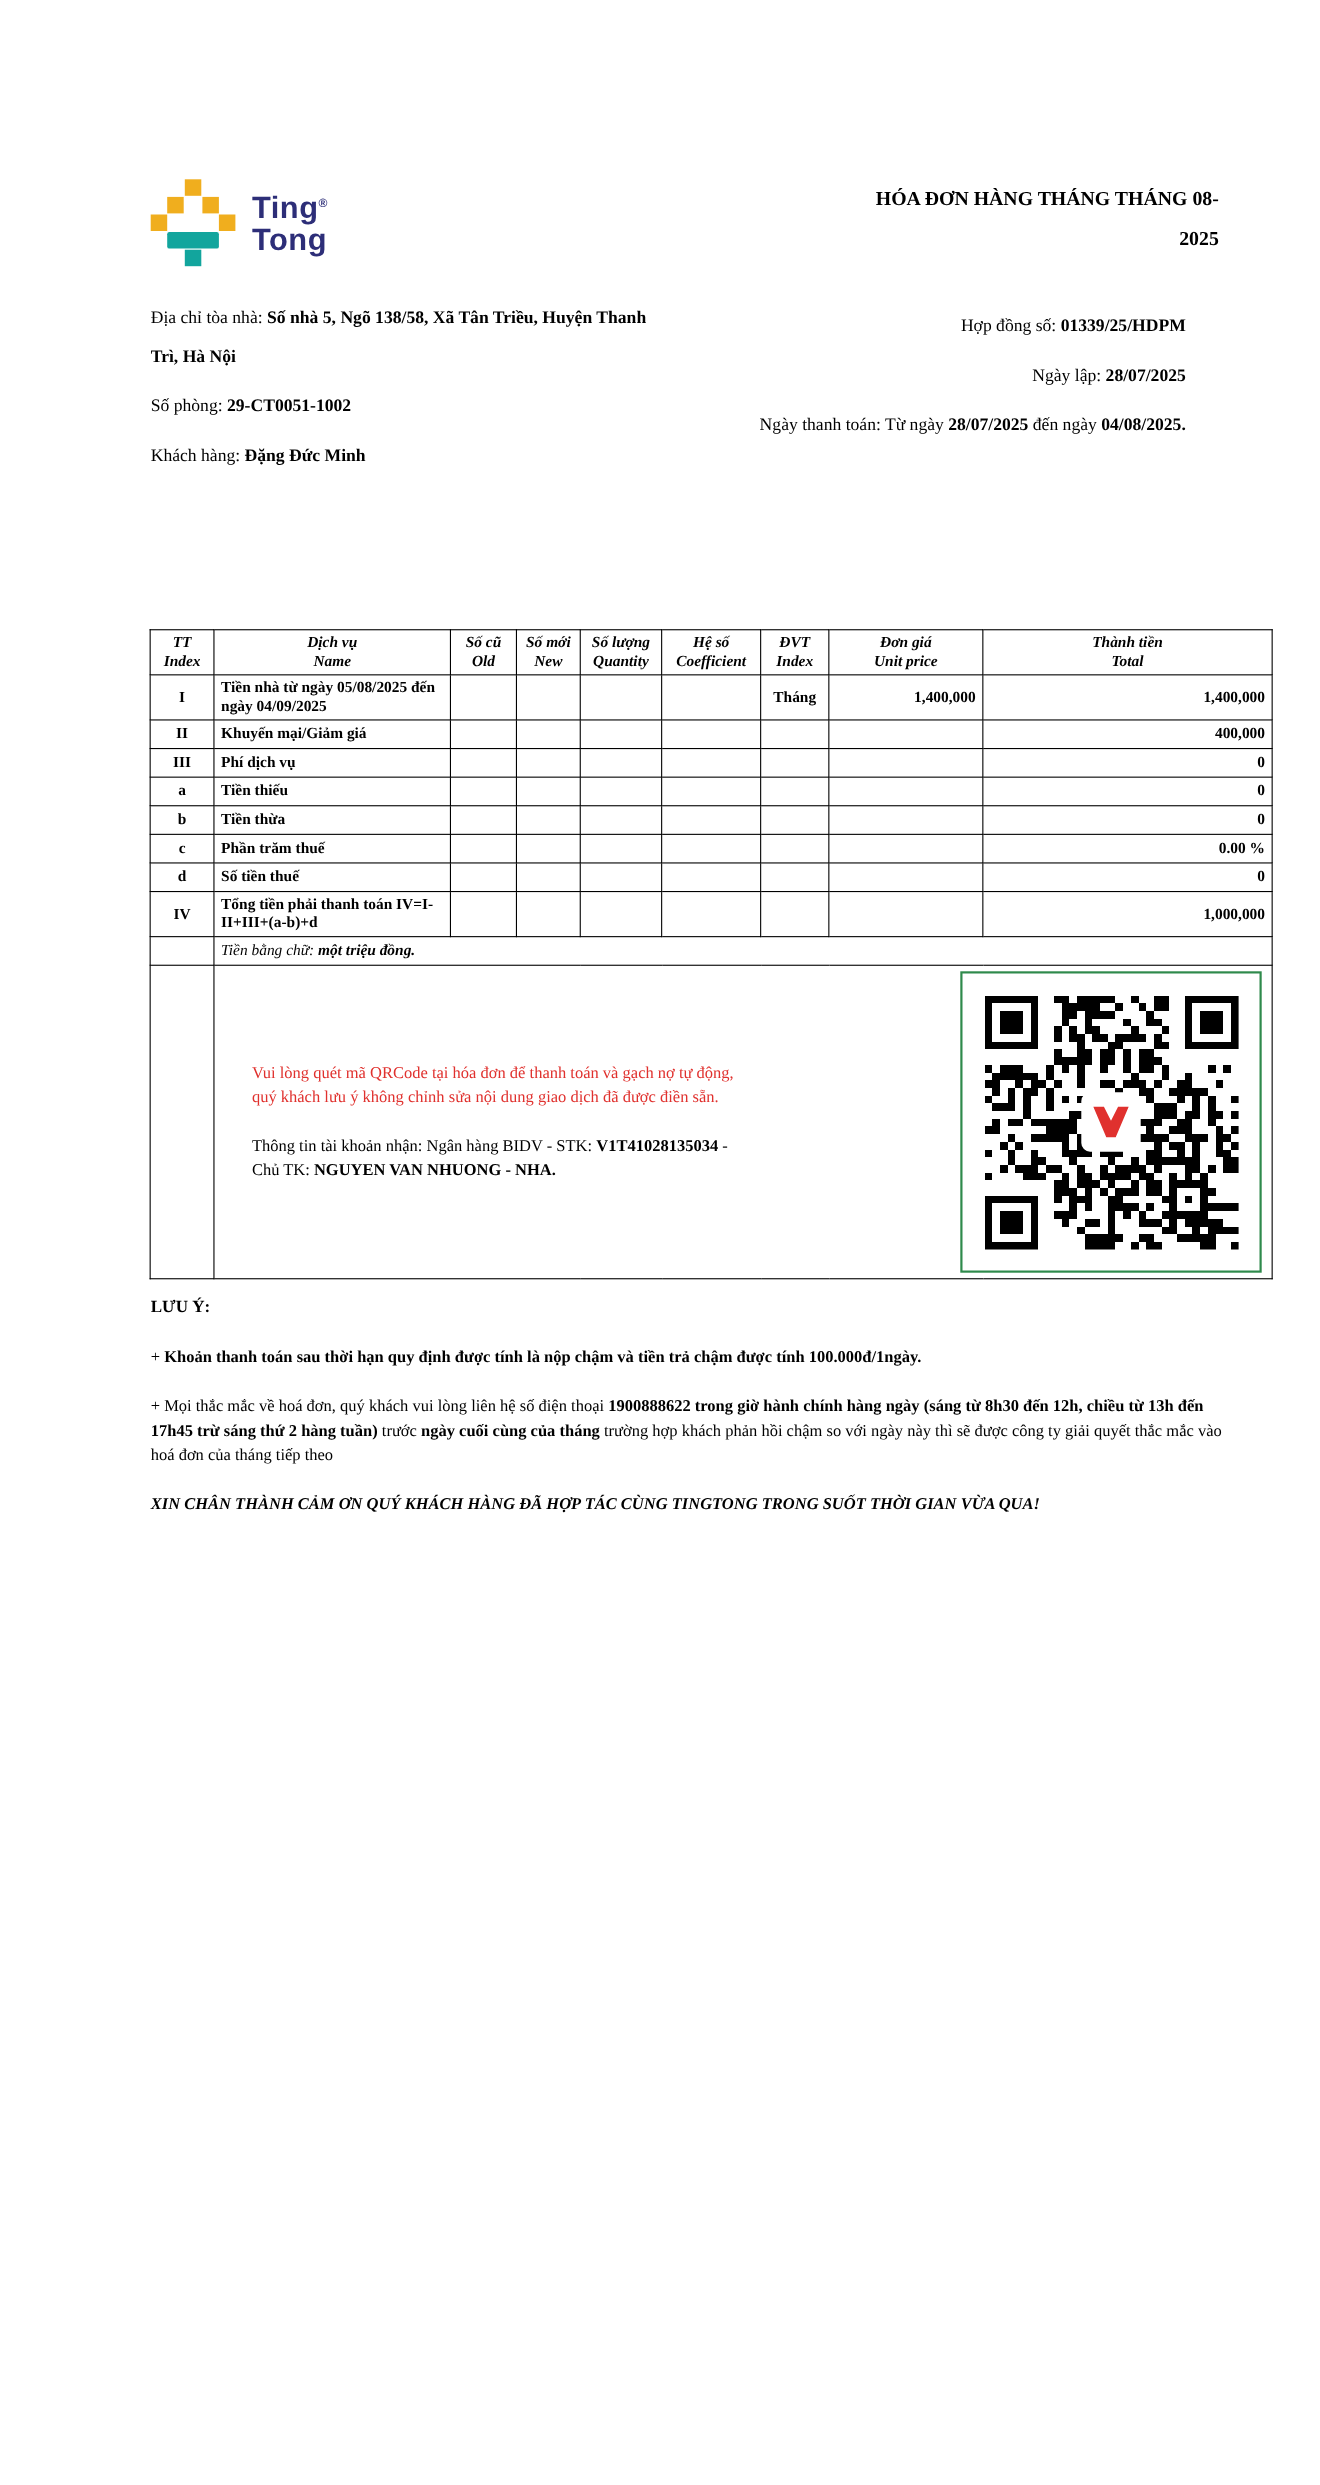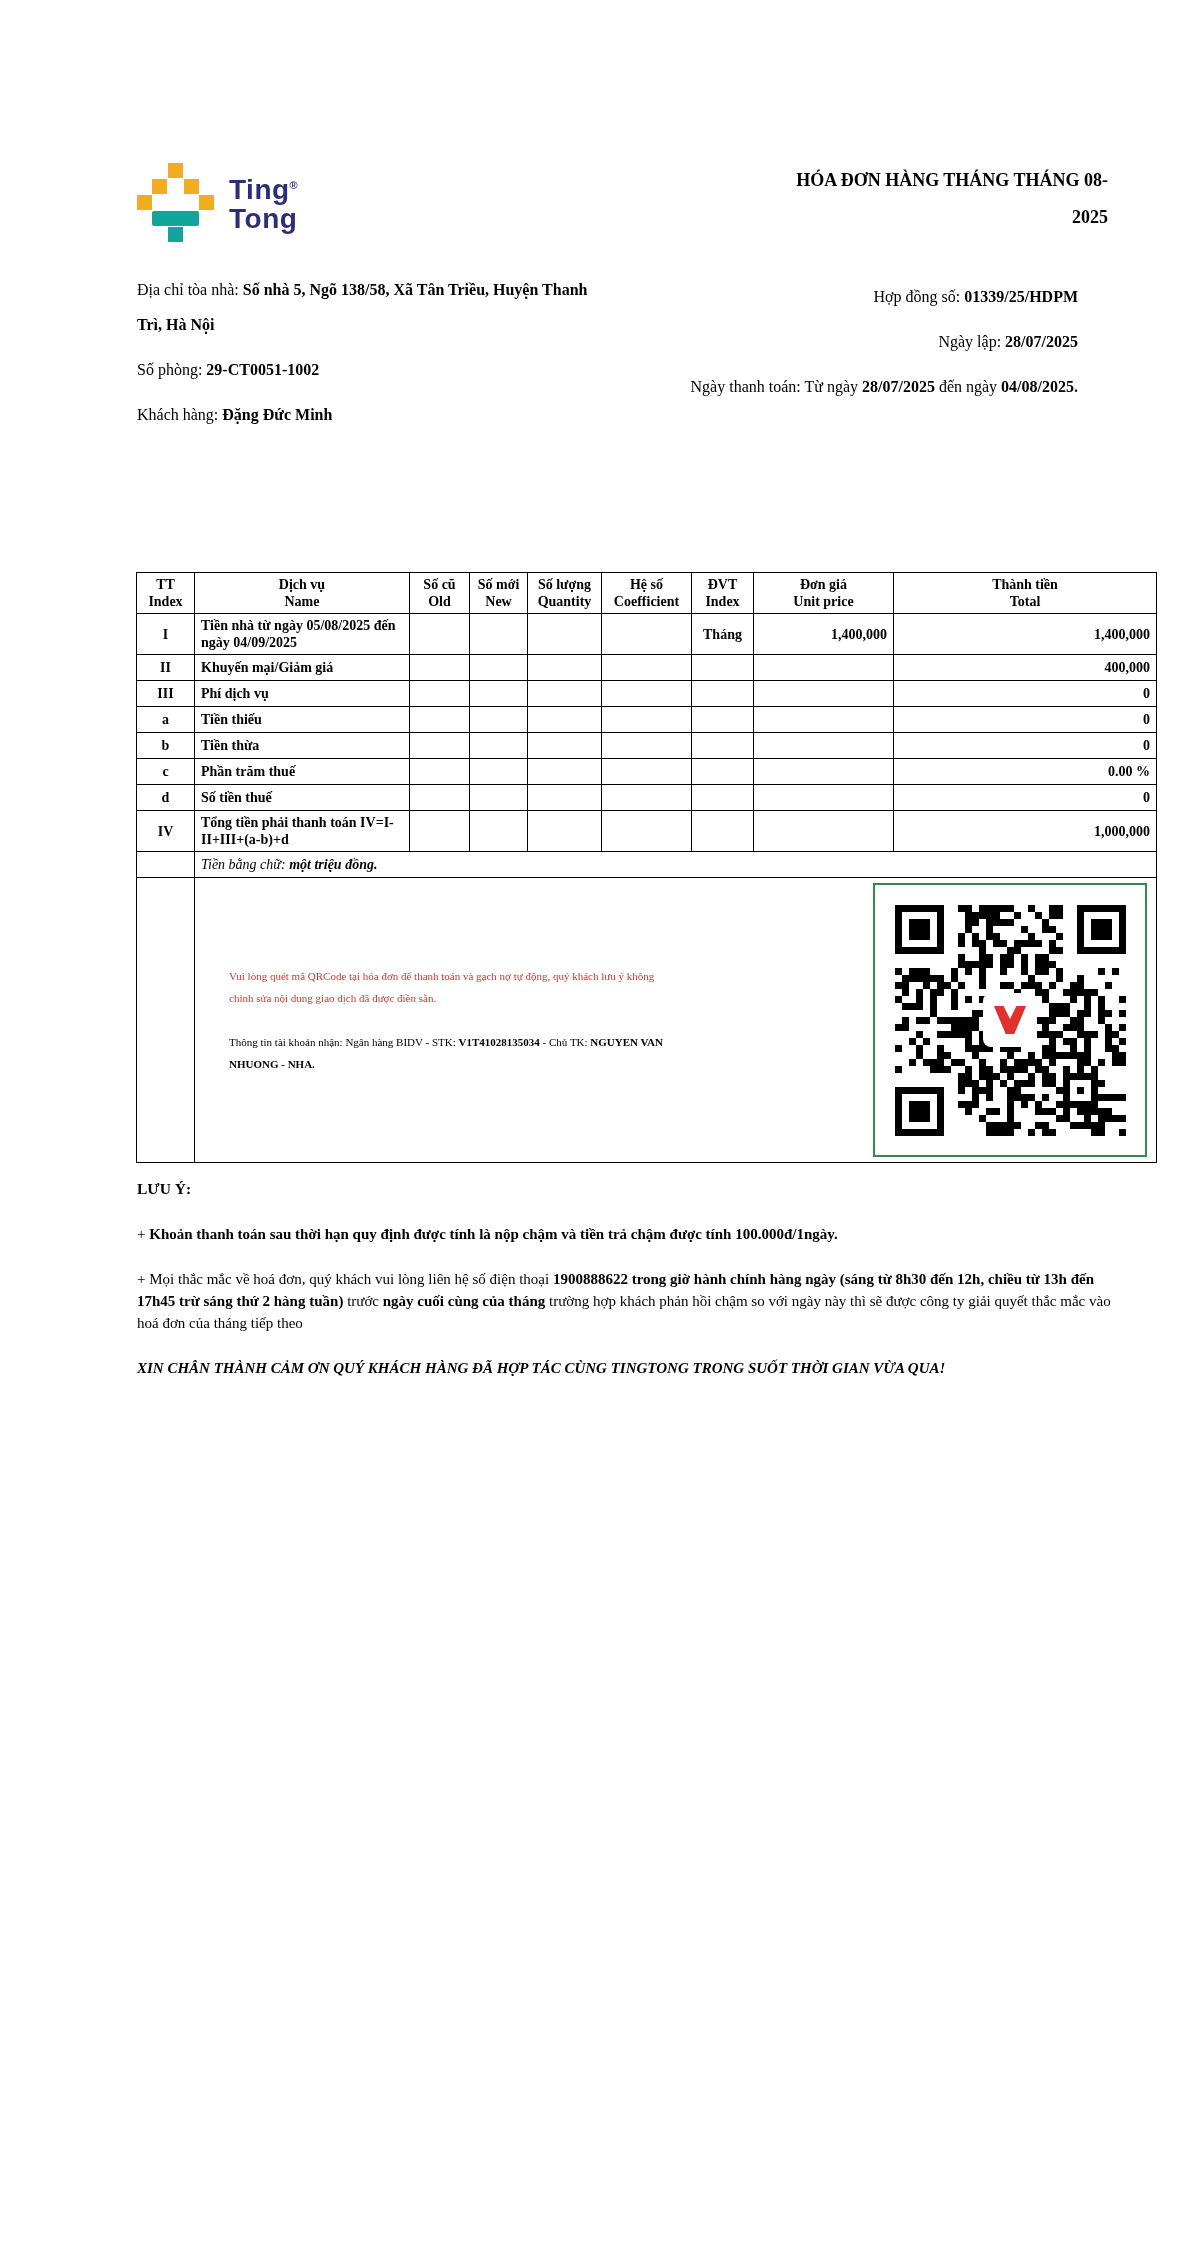"TT" table.invoice th { font-style: none -> italic }
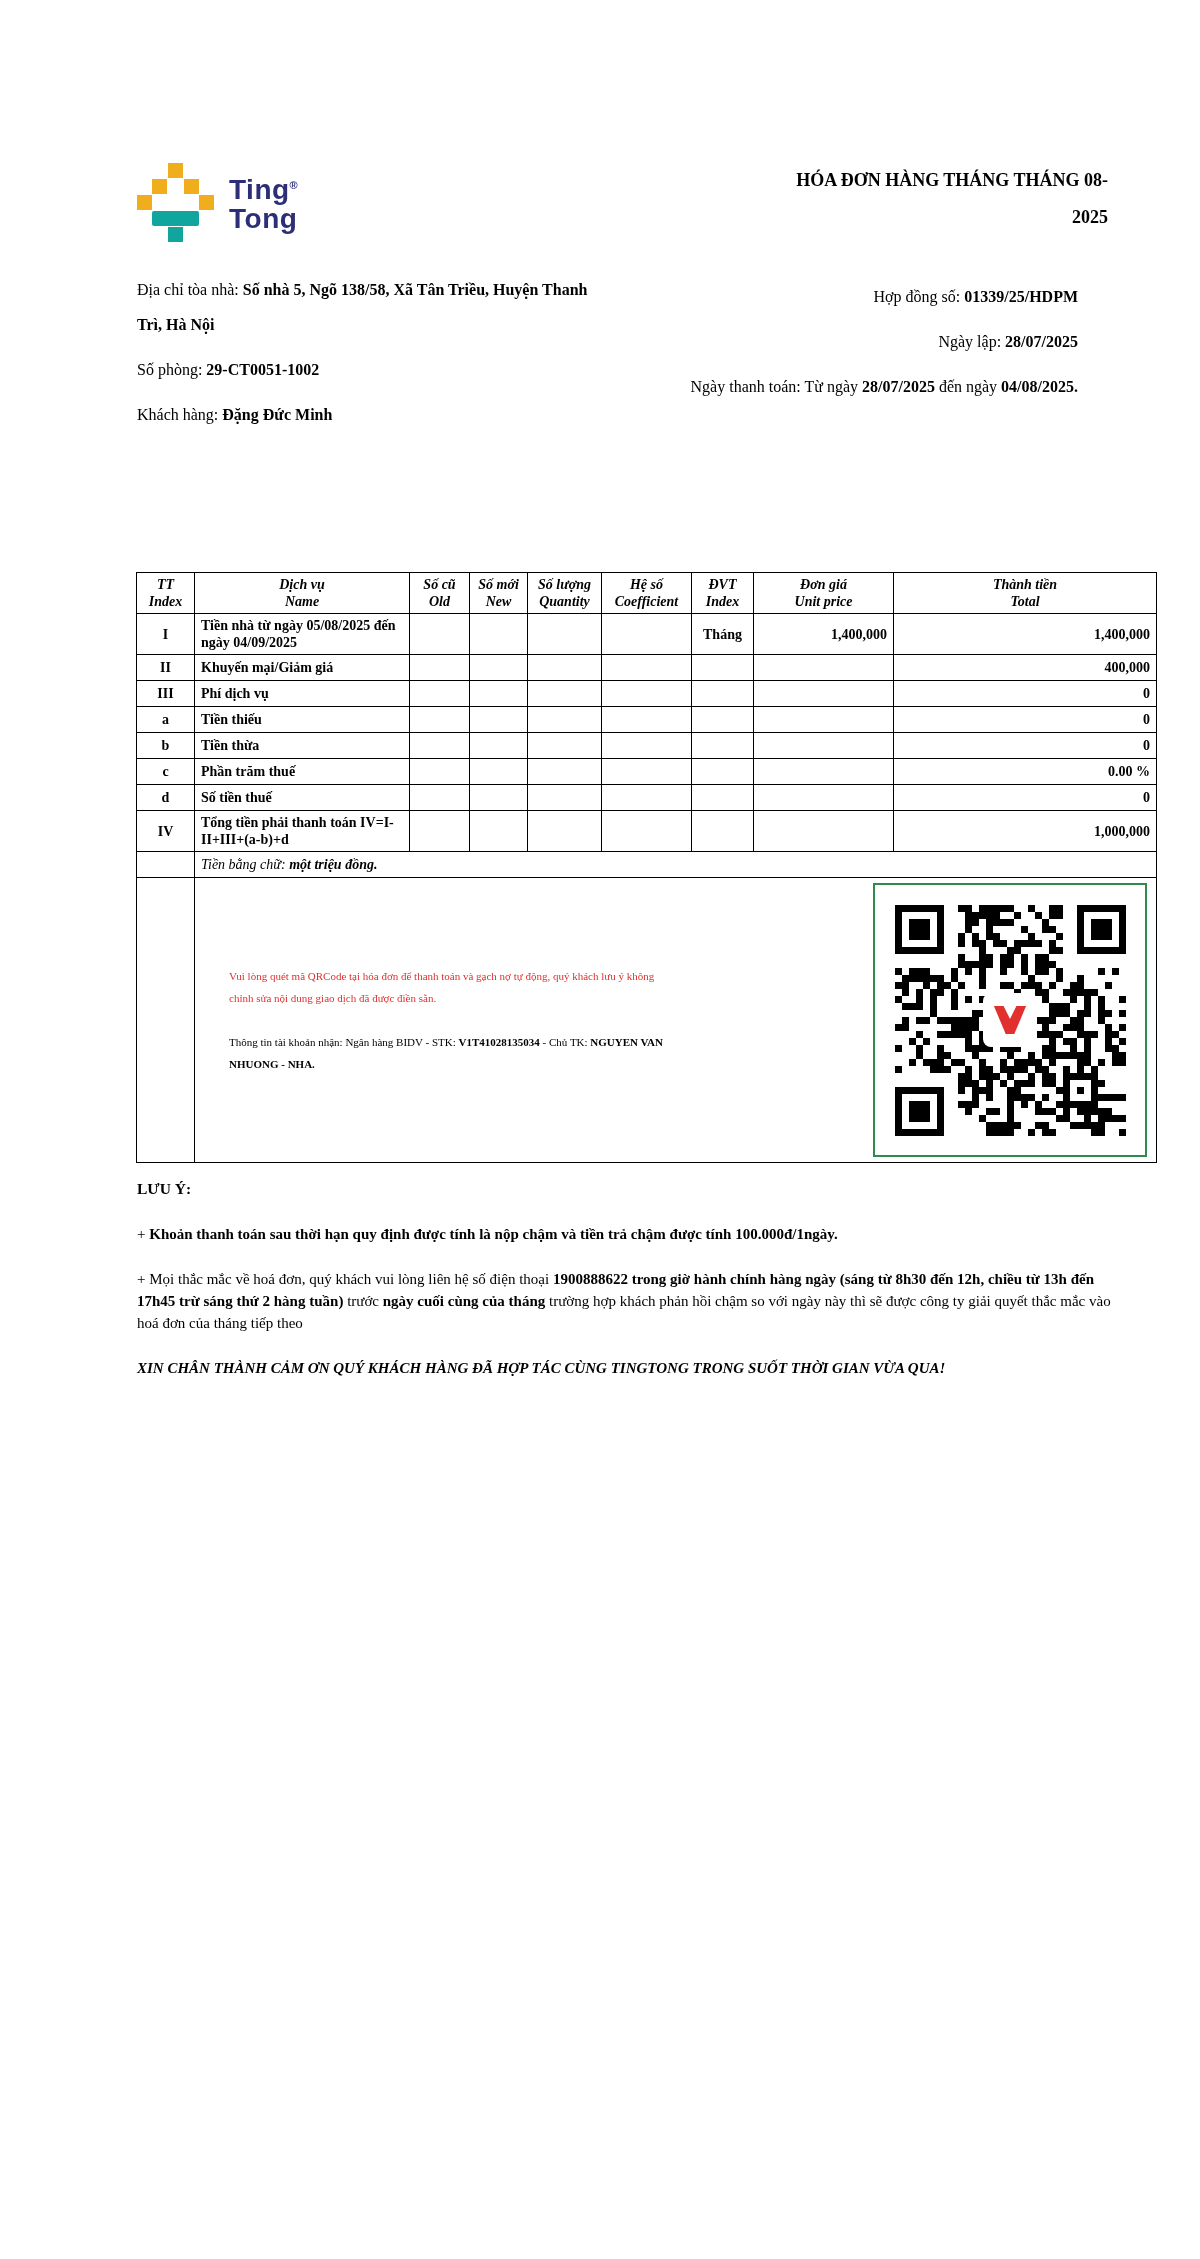"Vui lòng quét mã QRCode" .pay-texts { font-size: 11px -> 15px }
